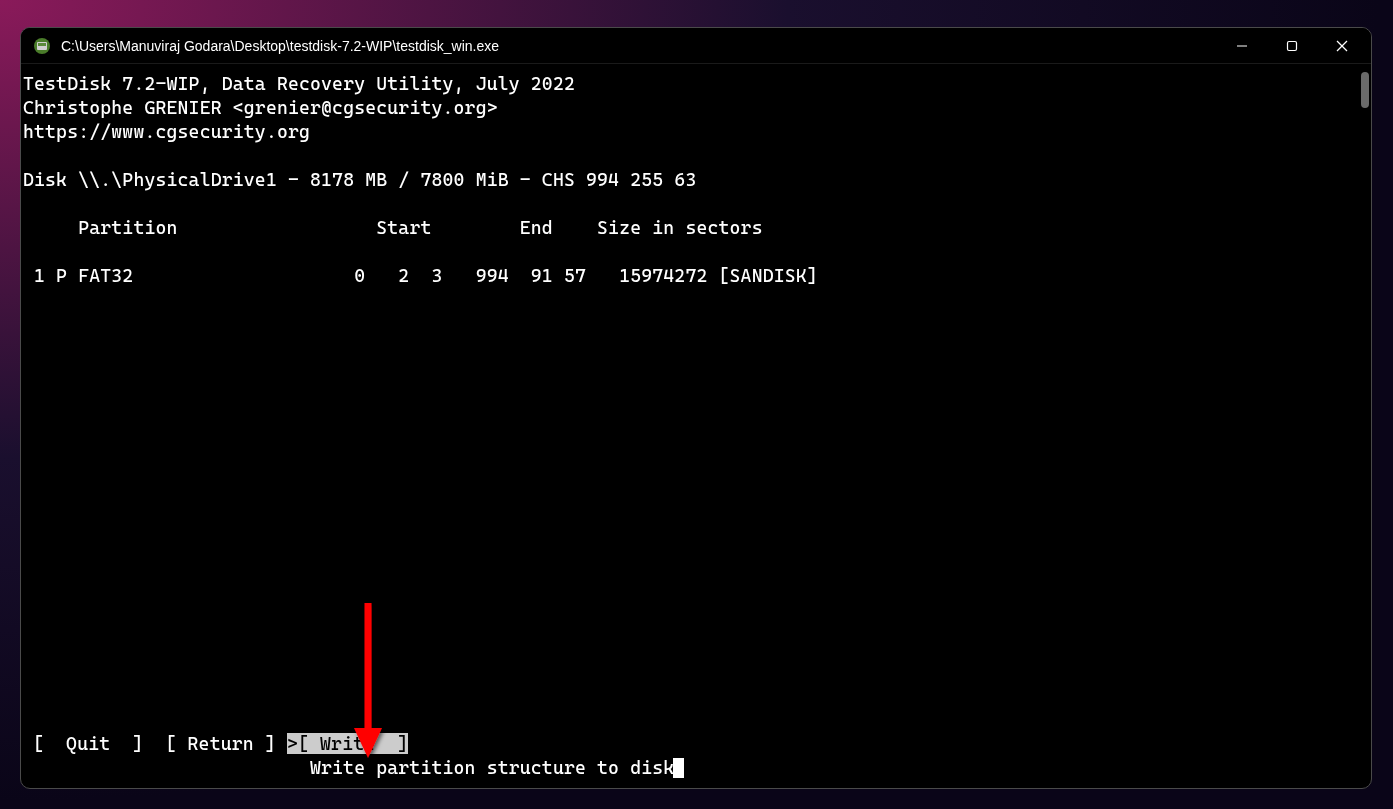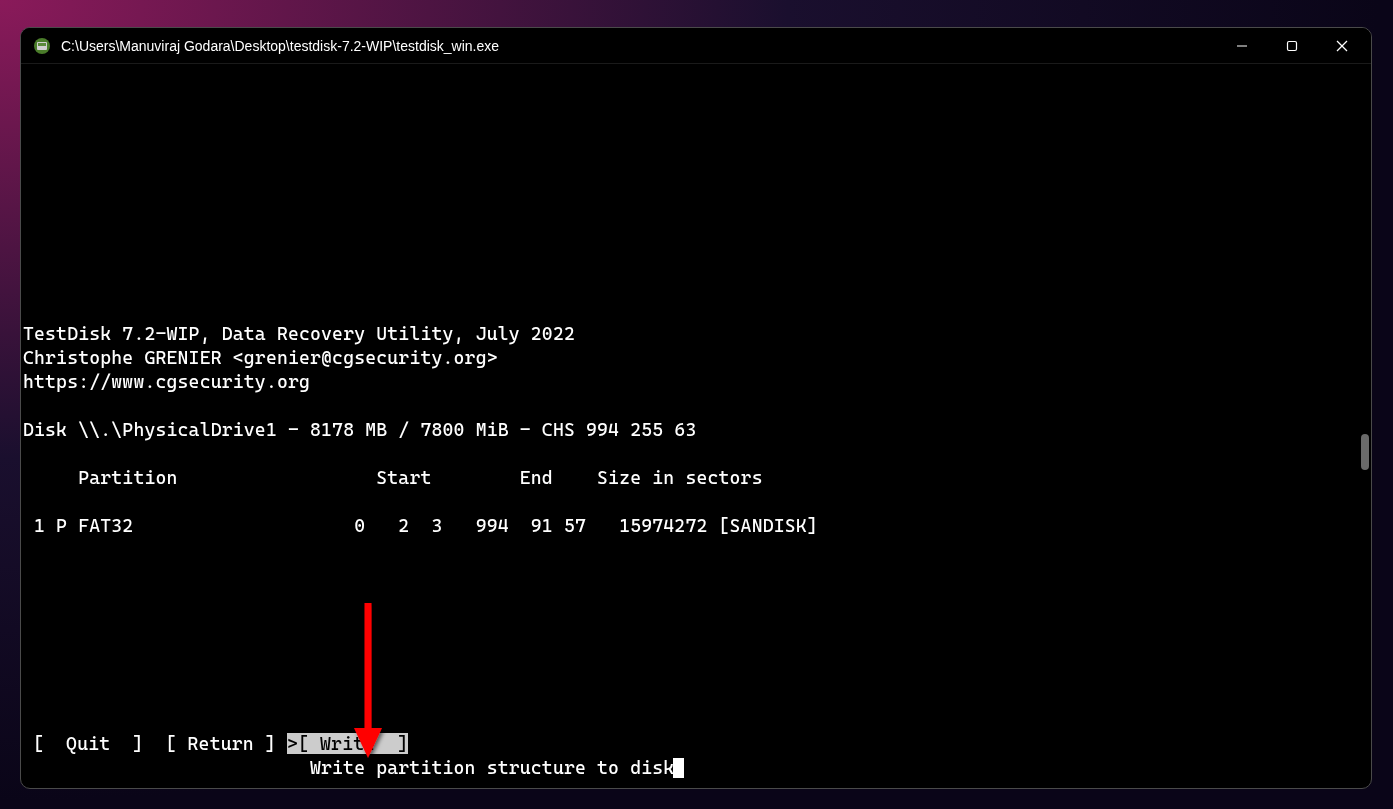"TestDisk 7.2-WIP, Data Recovery Utility," .terminal-area { align-items: center -> none }
